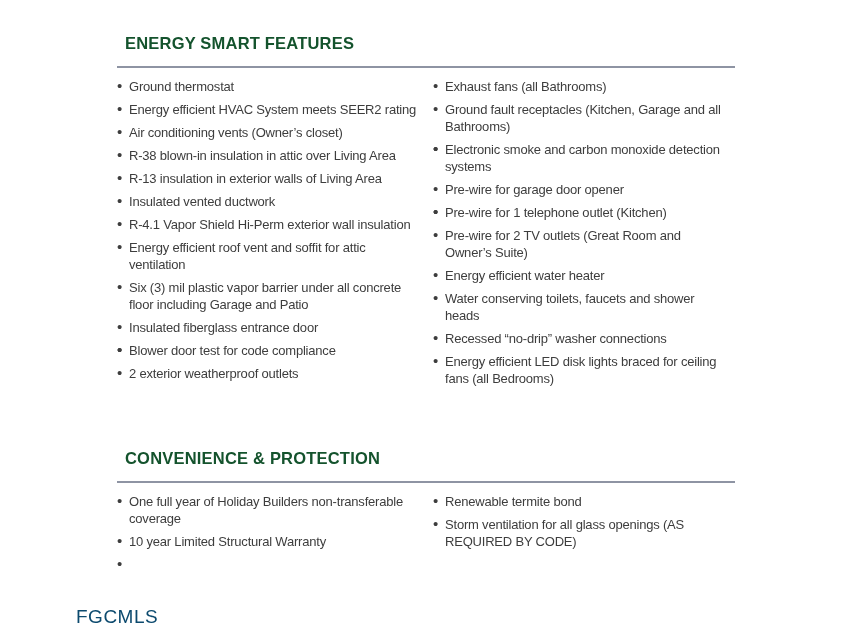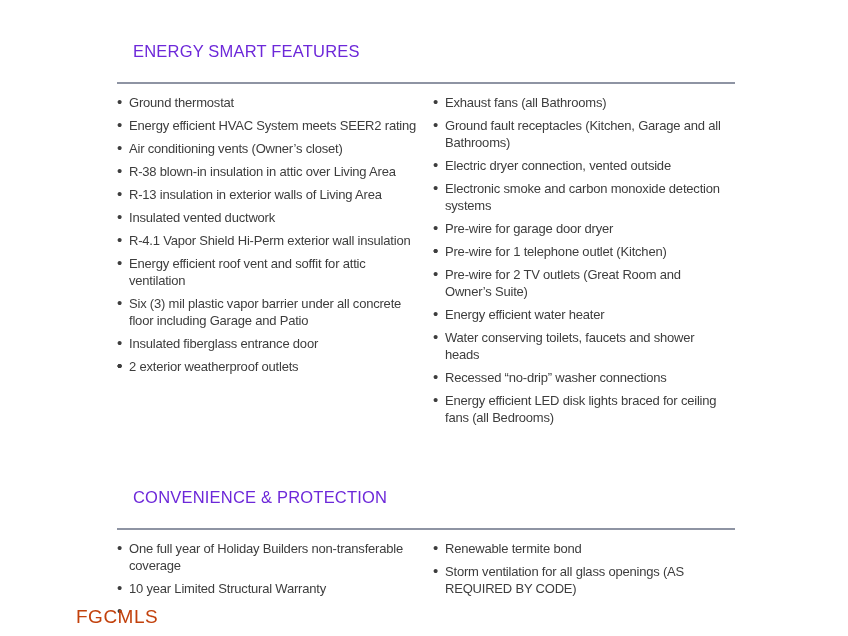"ENERGY SMART FEATURES" .section-title { color: #6d28d9 -> #14532d; font-weight: normal -> bold; margin: 16px -> 8px }
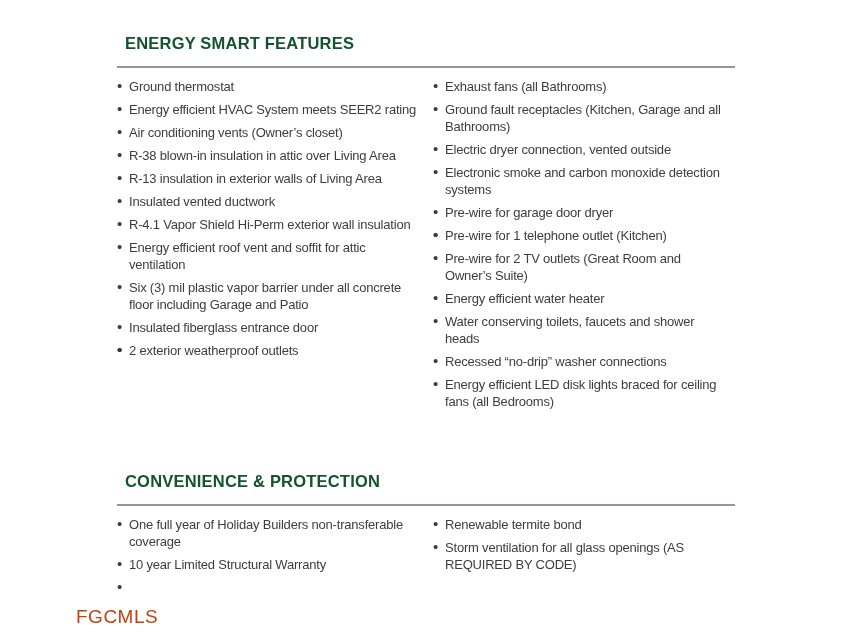"Electric dryer connection, vented" span.item-text { html: <span>Electric dryer connection, vented outside</span> -> none }
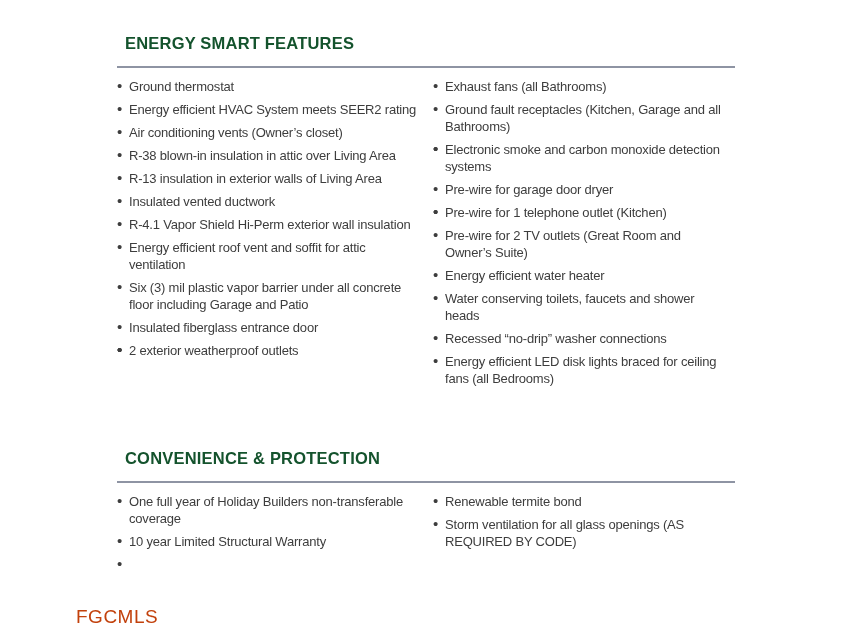"Pre-wire for garage door dryer" span.item-text { text: dryer -> opener }
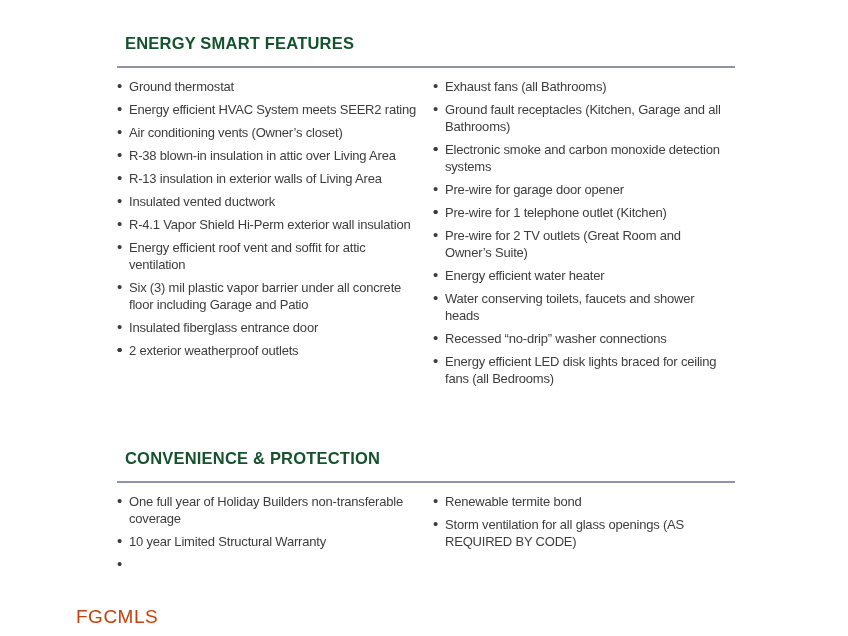"Blower door test for code" span.item-text { html: none -> <span>Blower door test for code compliance</span> }
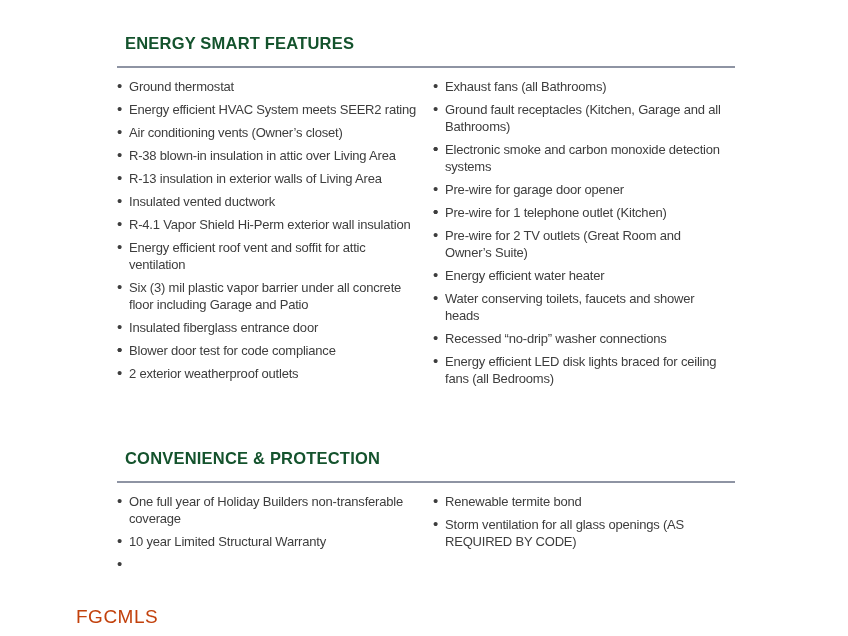"FGCMLS" .watermark { color: #c2410c -> #0c4a6e }
